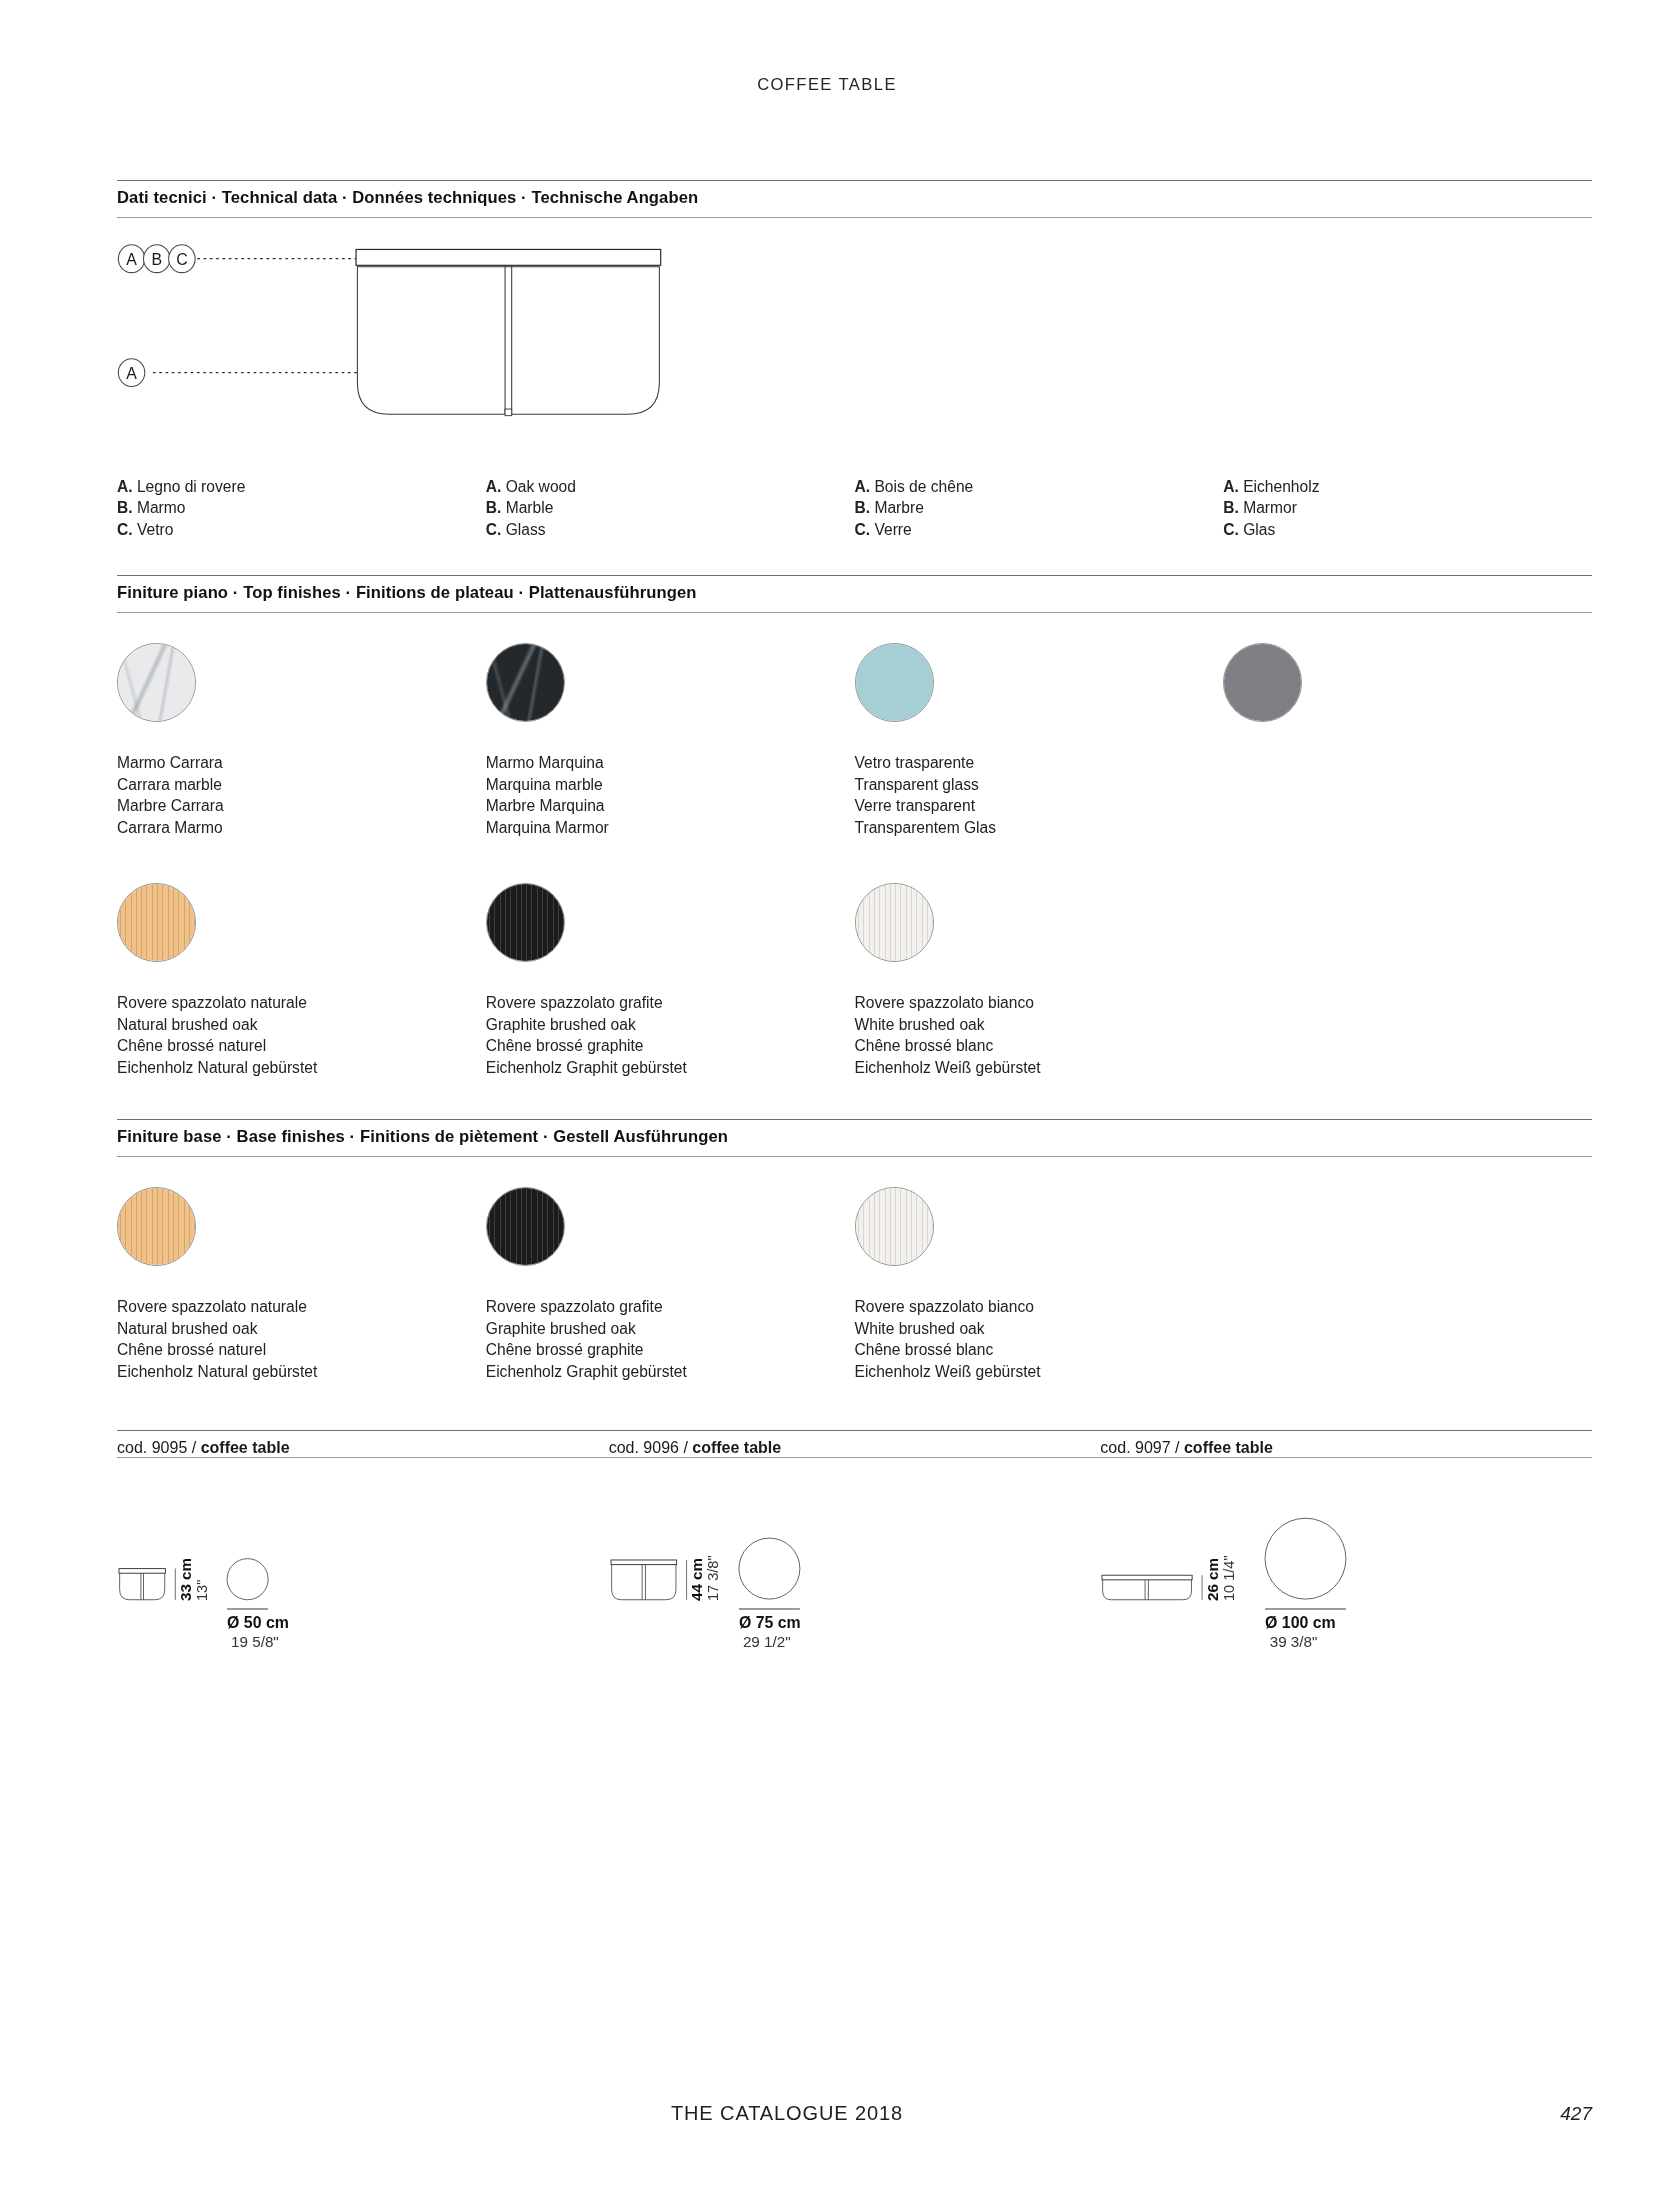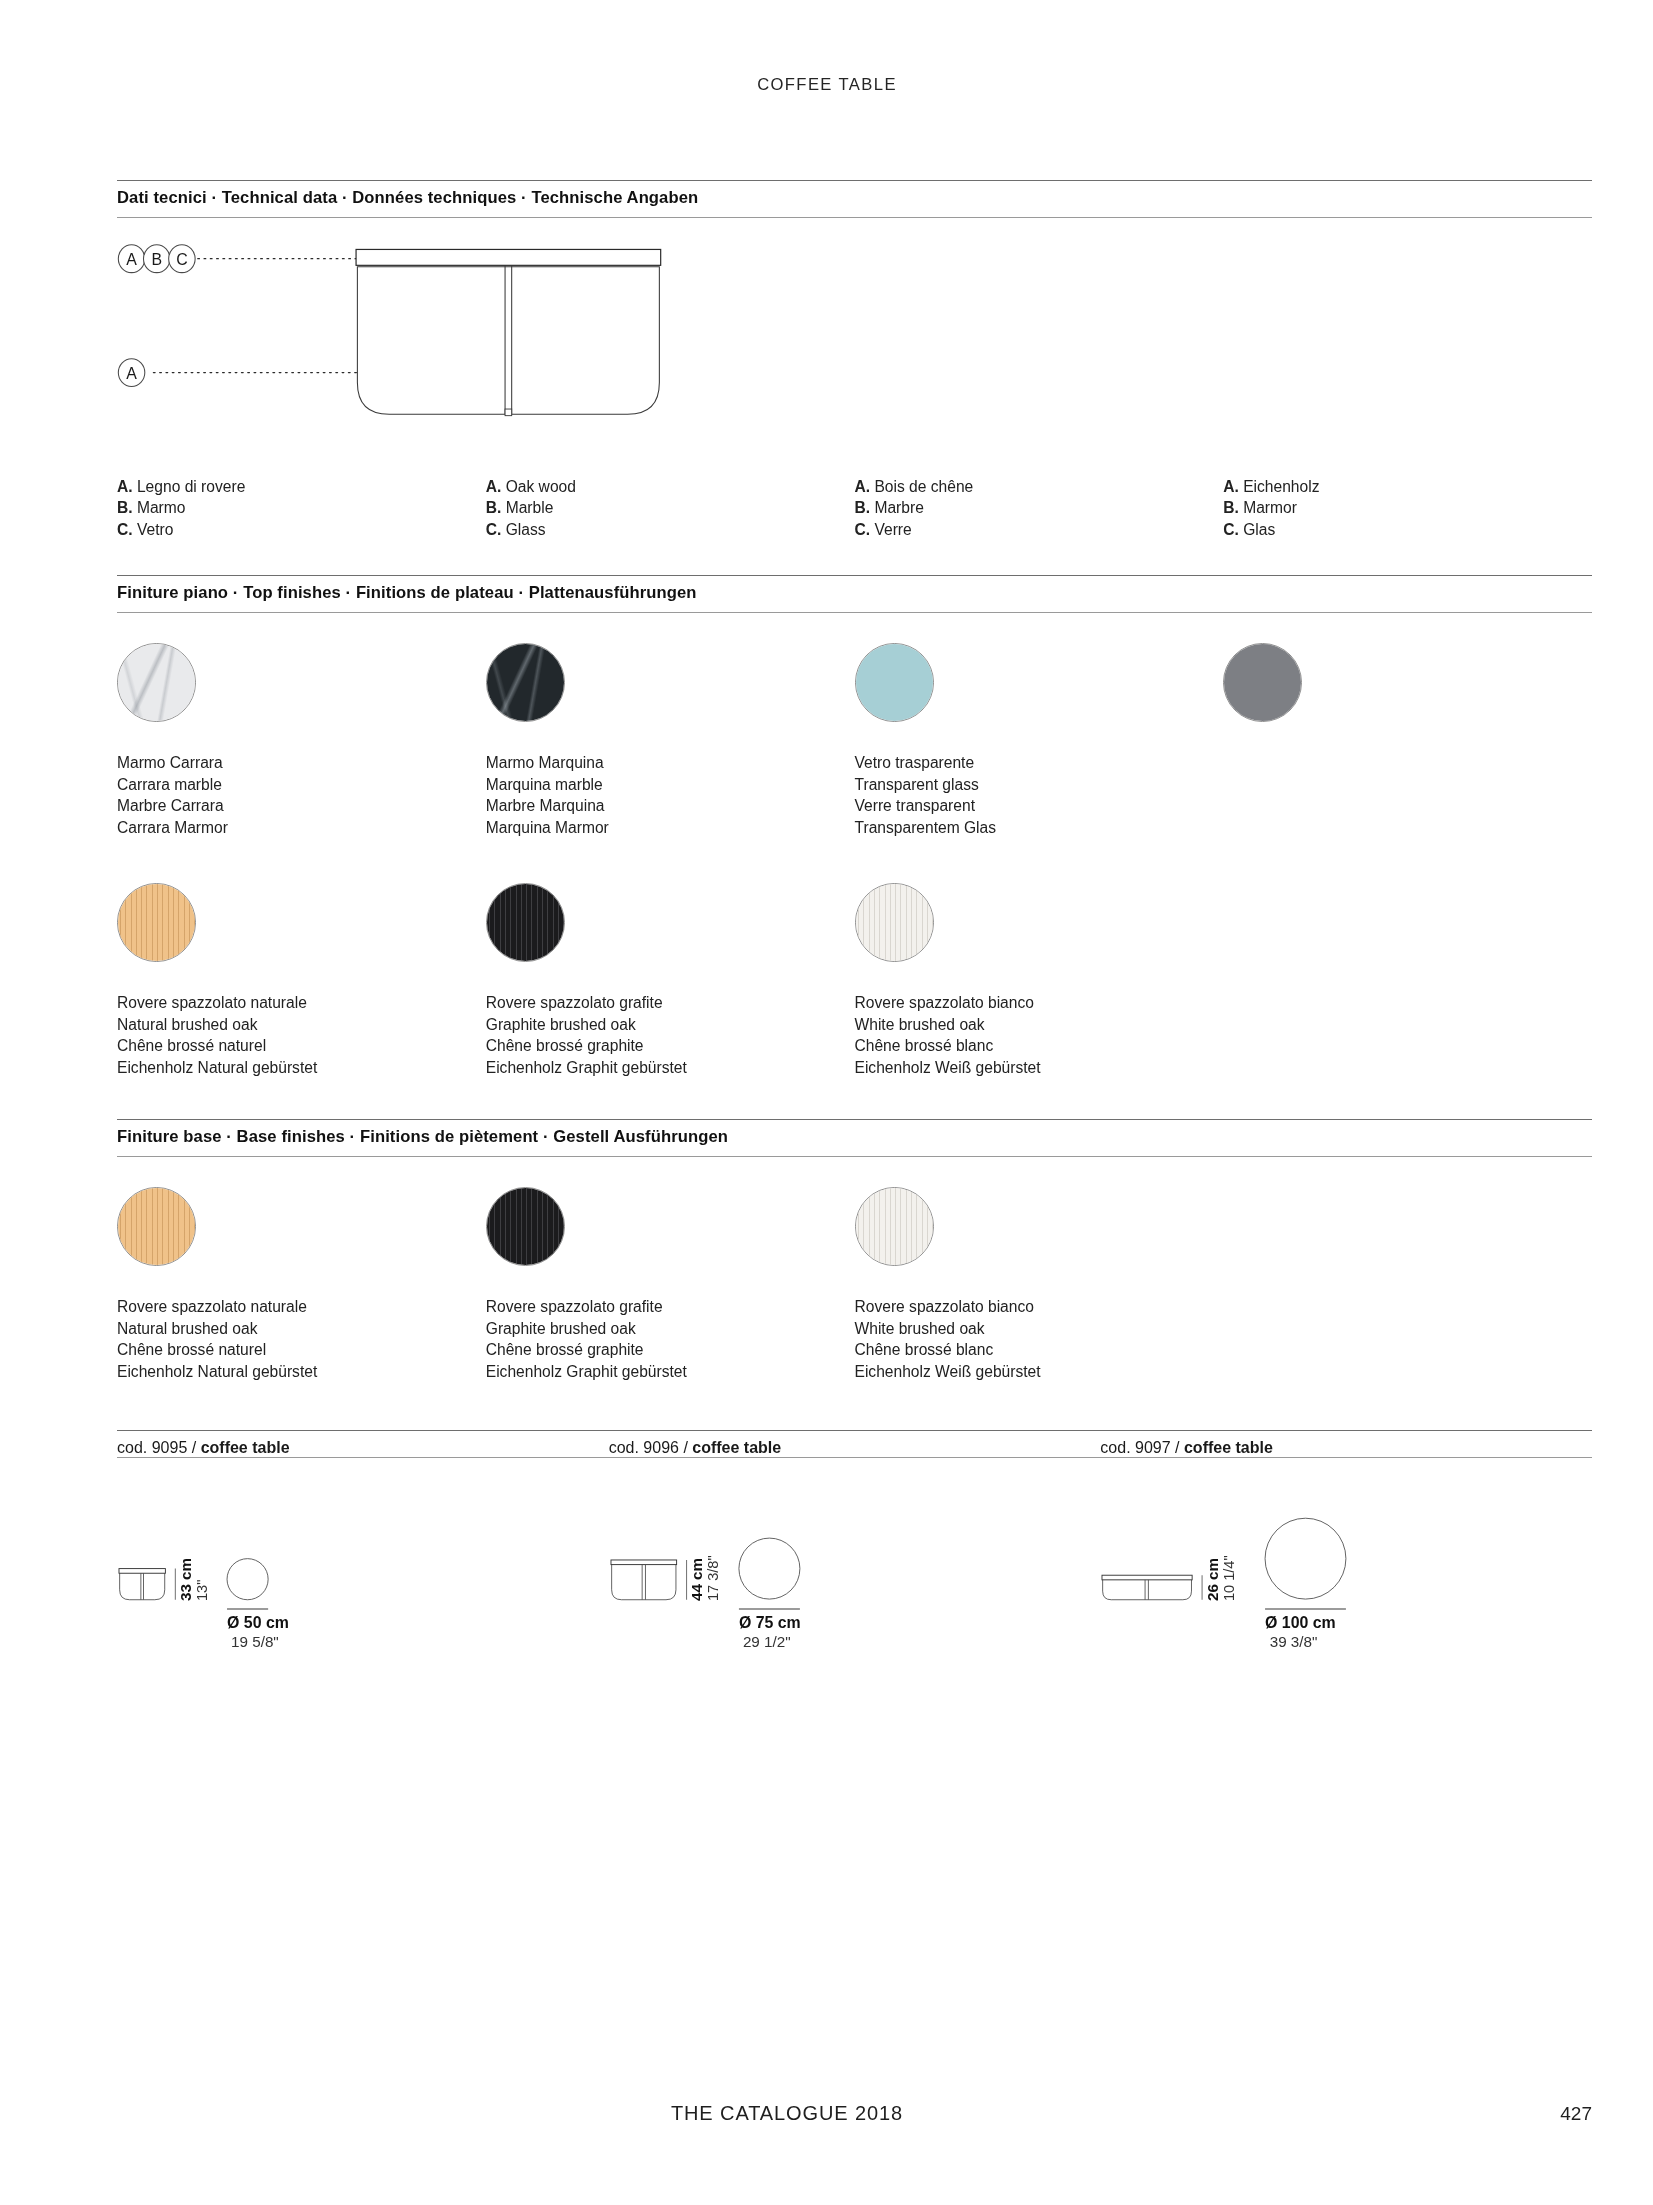"Carrara Marmor" div { text: Marmor -> Marmo }
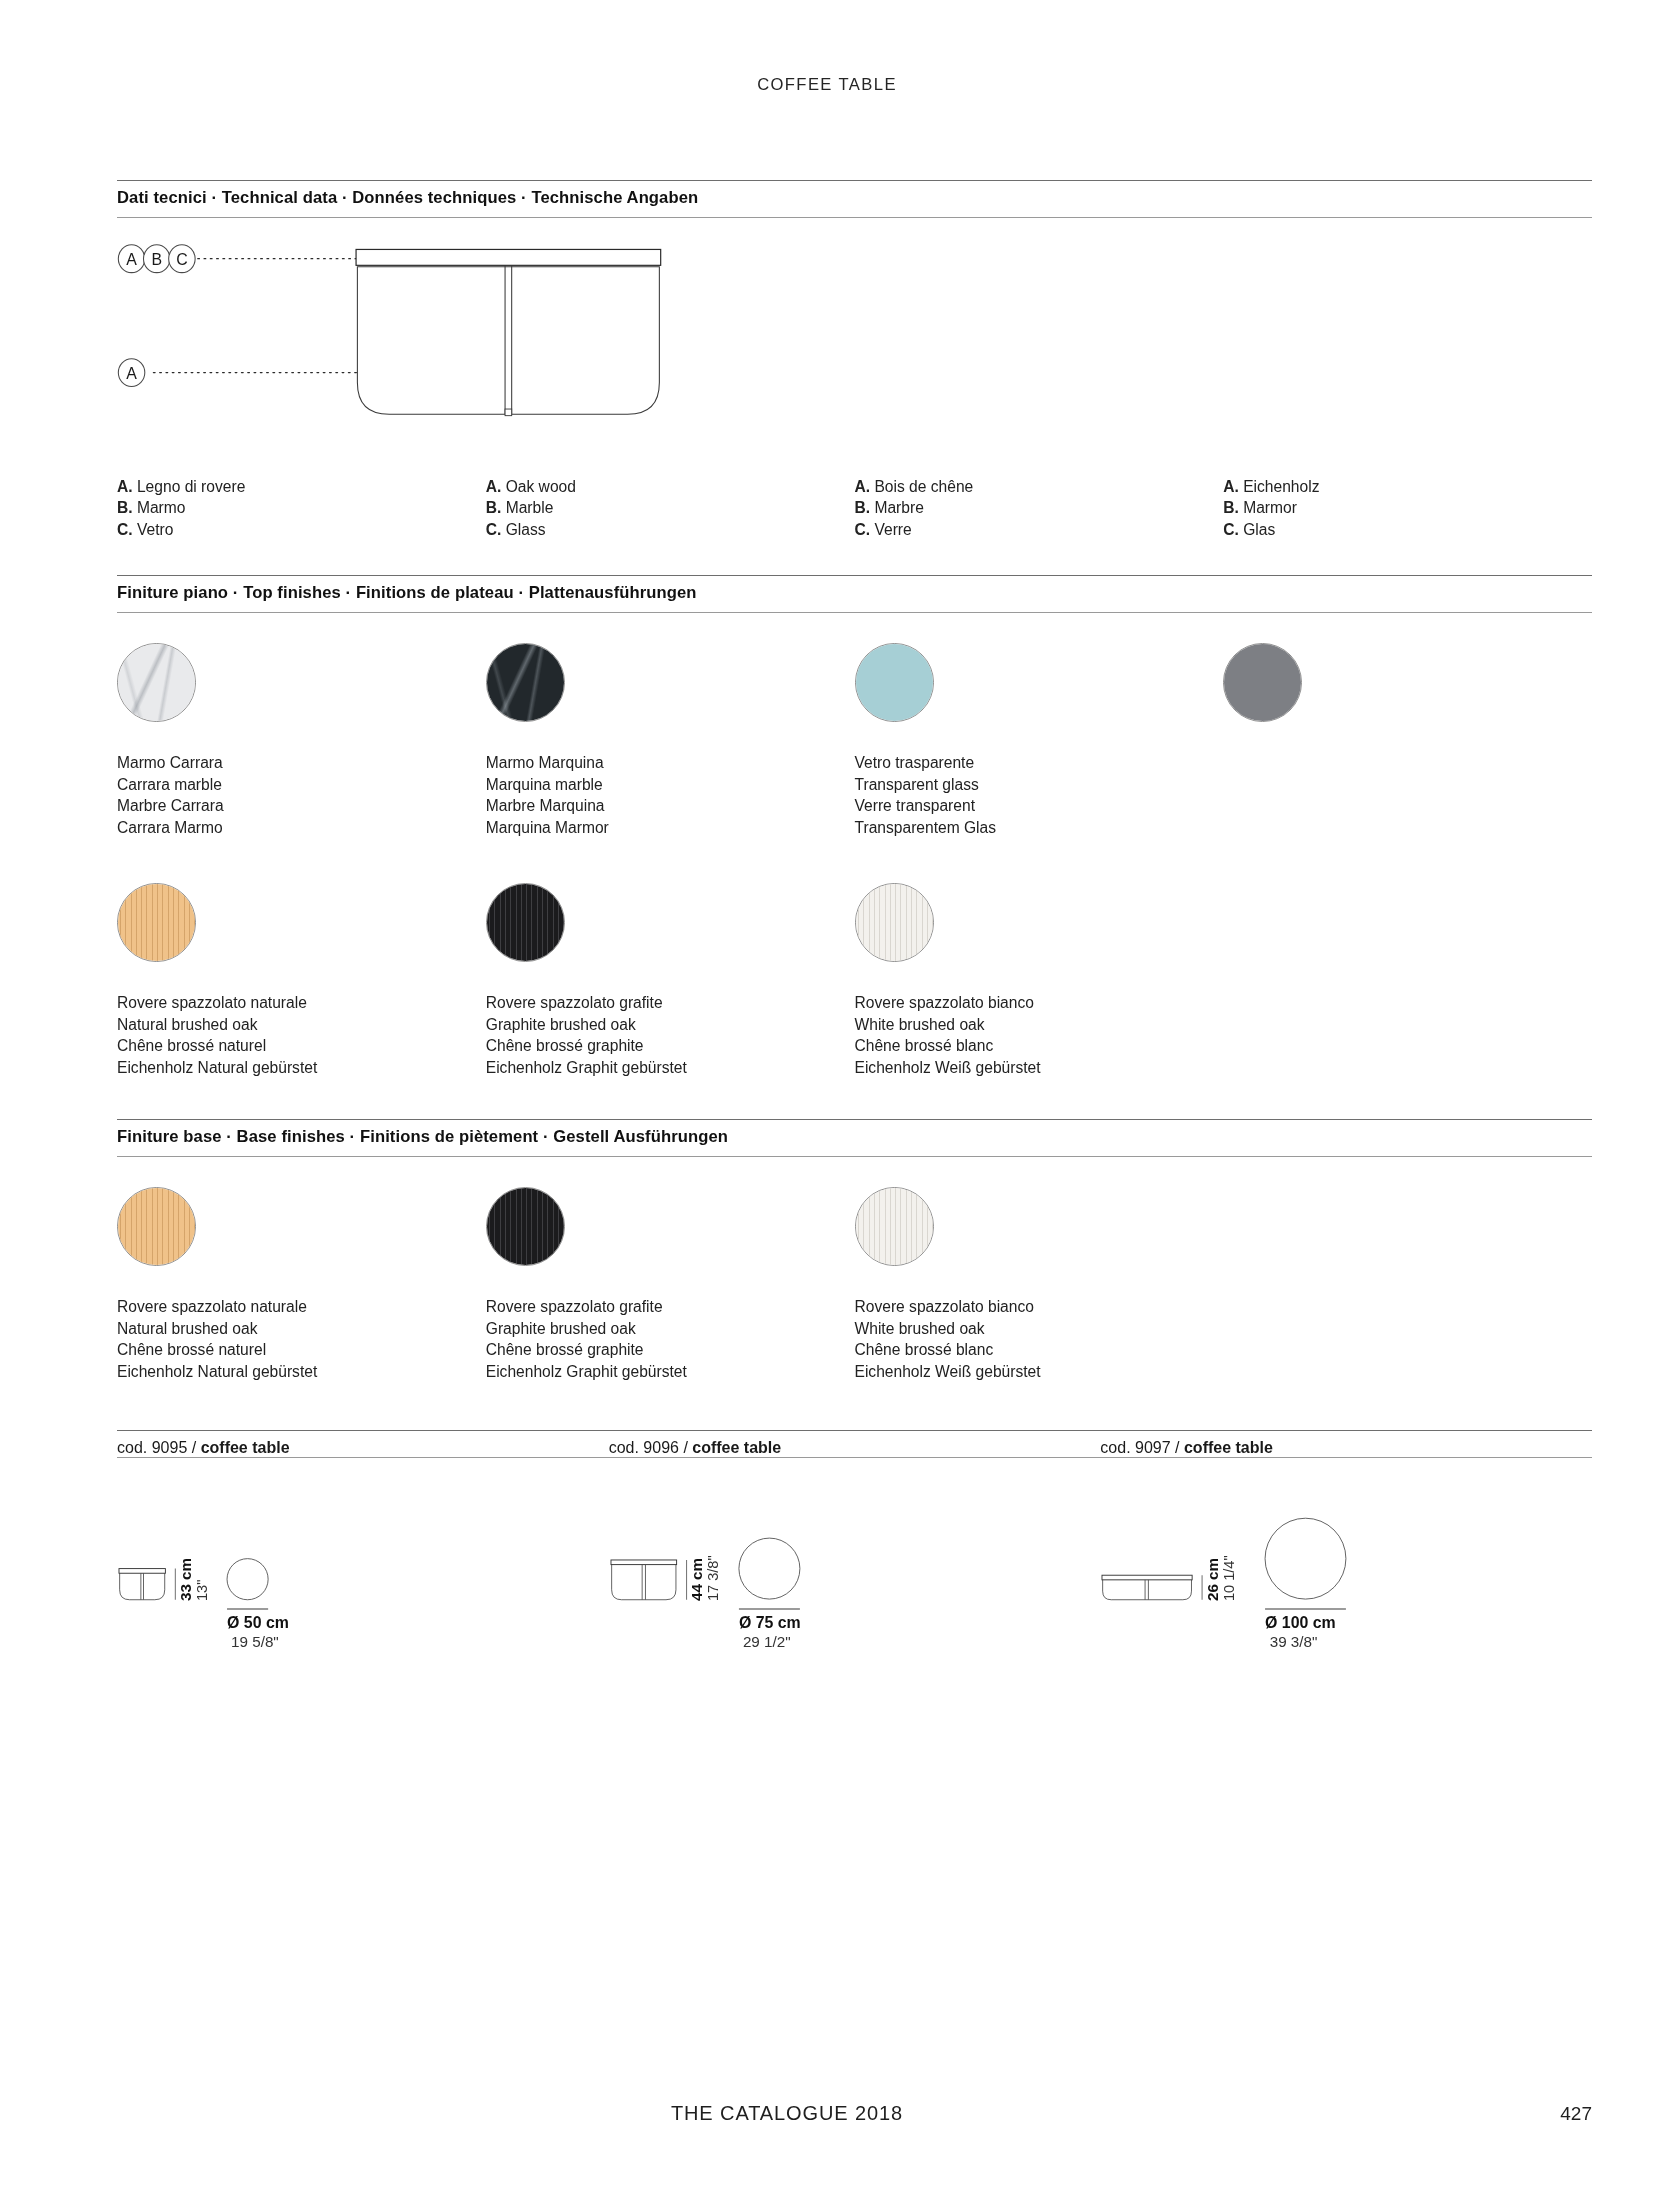"427" .footer-page { font-style: none -> italic }
